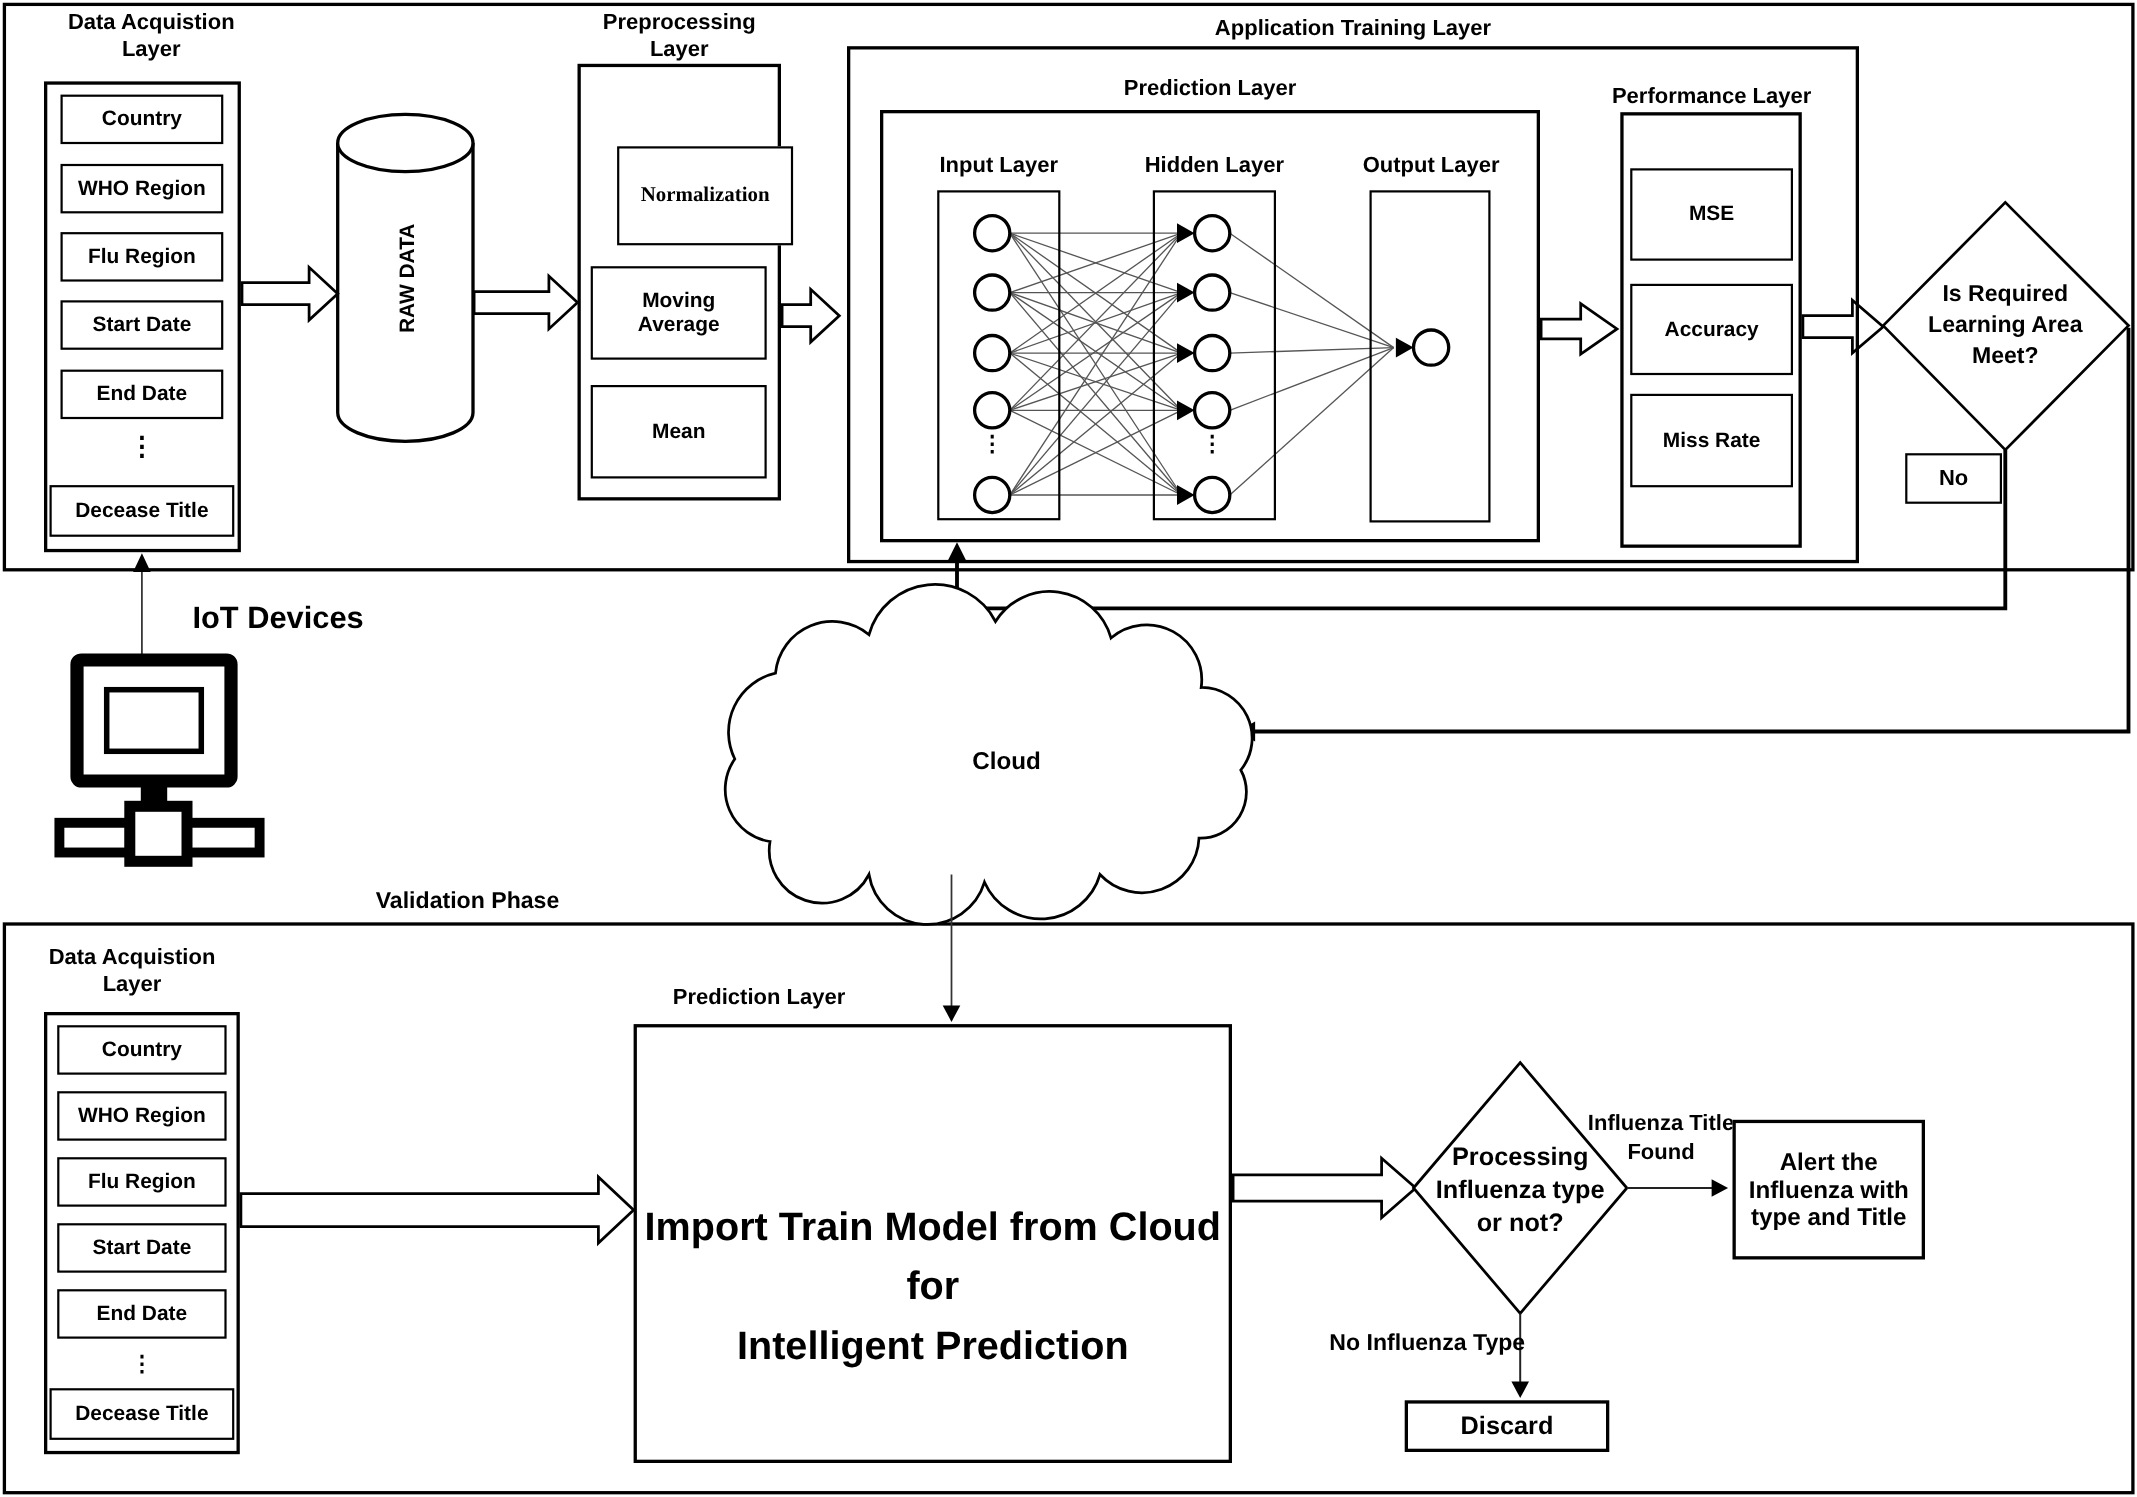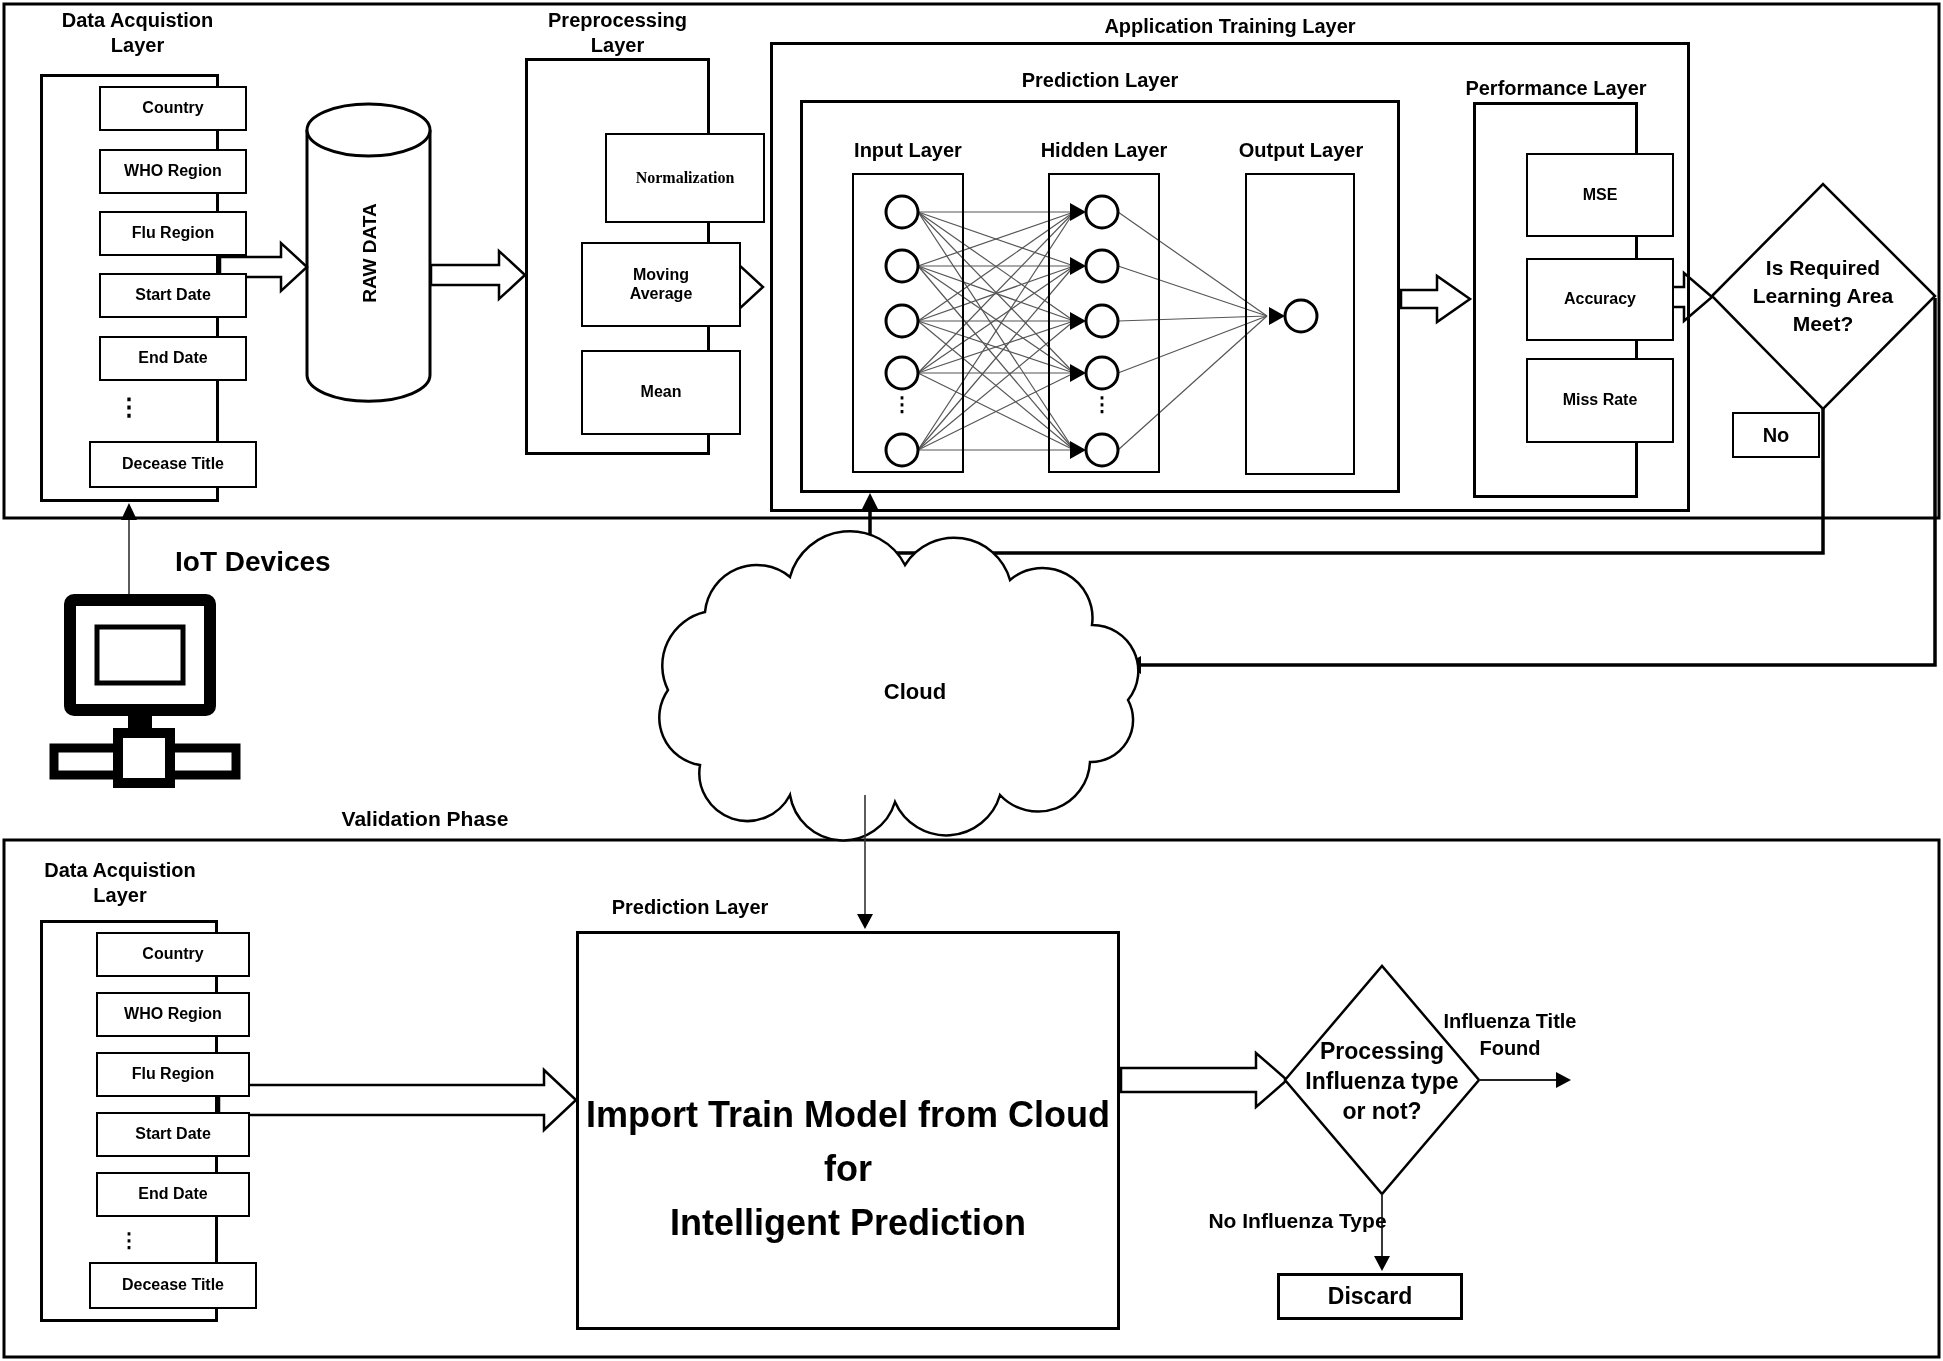"Country" .item { font-size: 16px -> 19px; margin-left: 44px -> none }
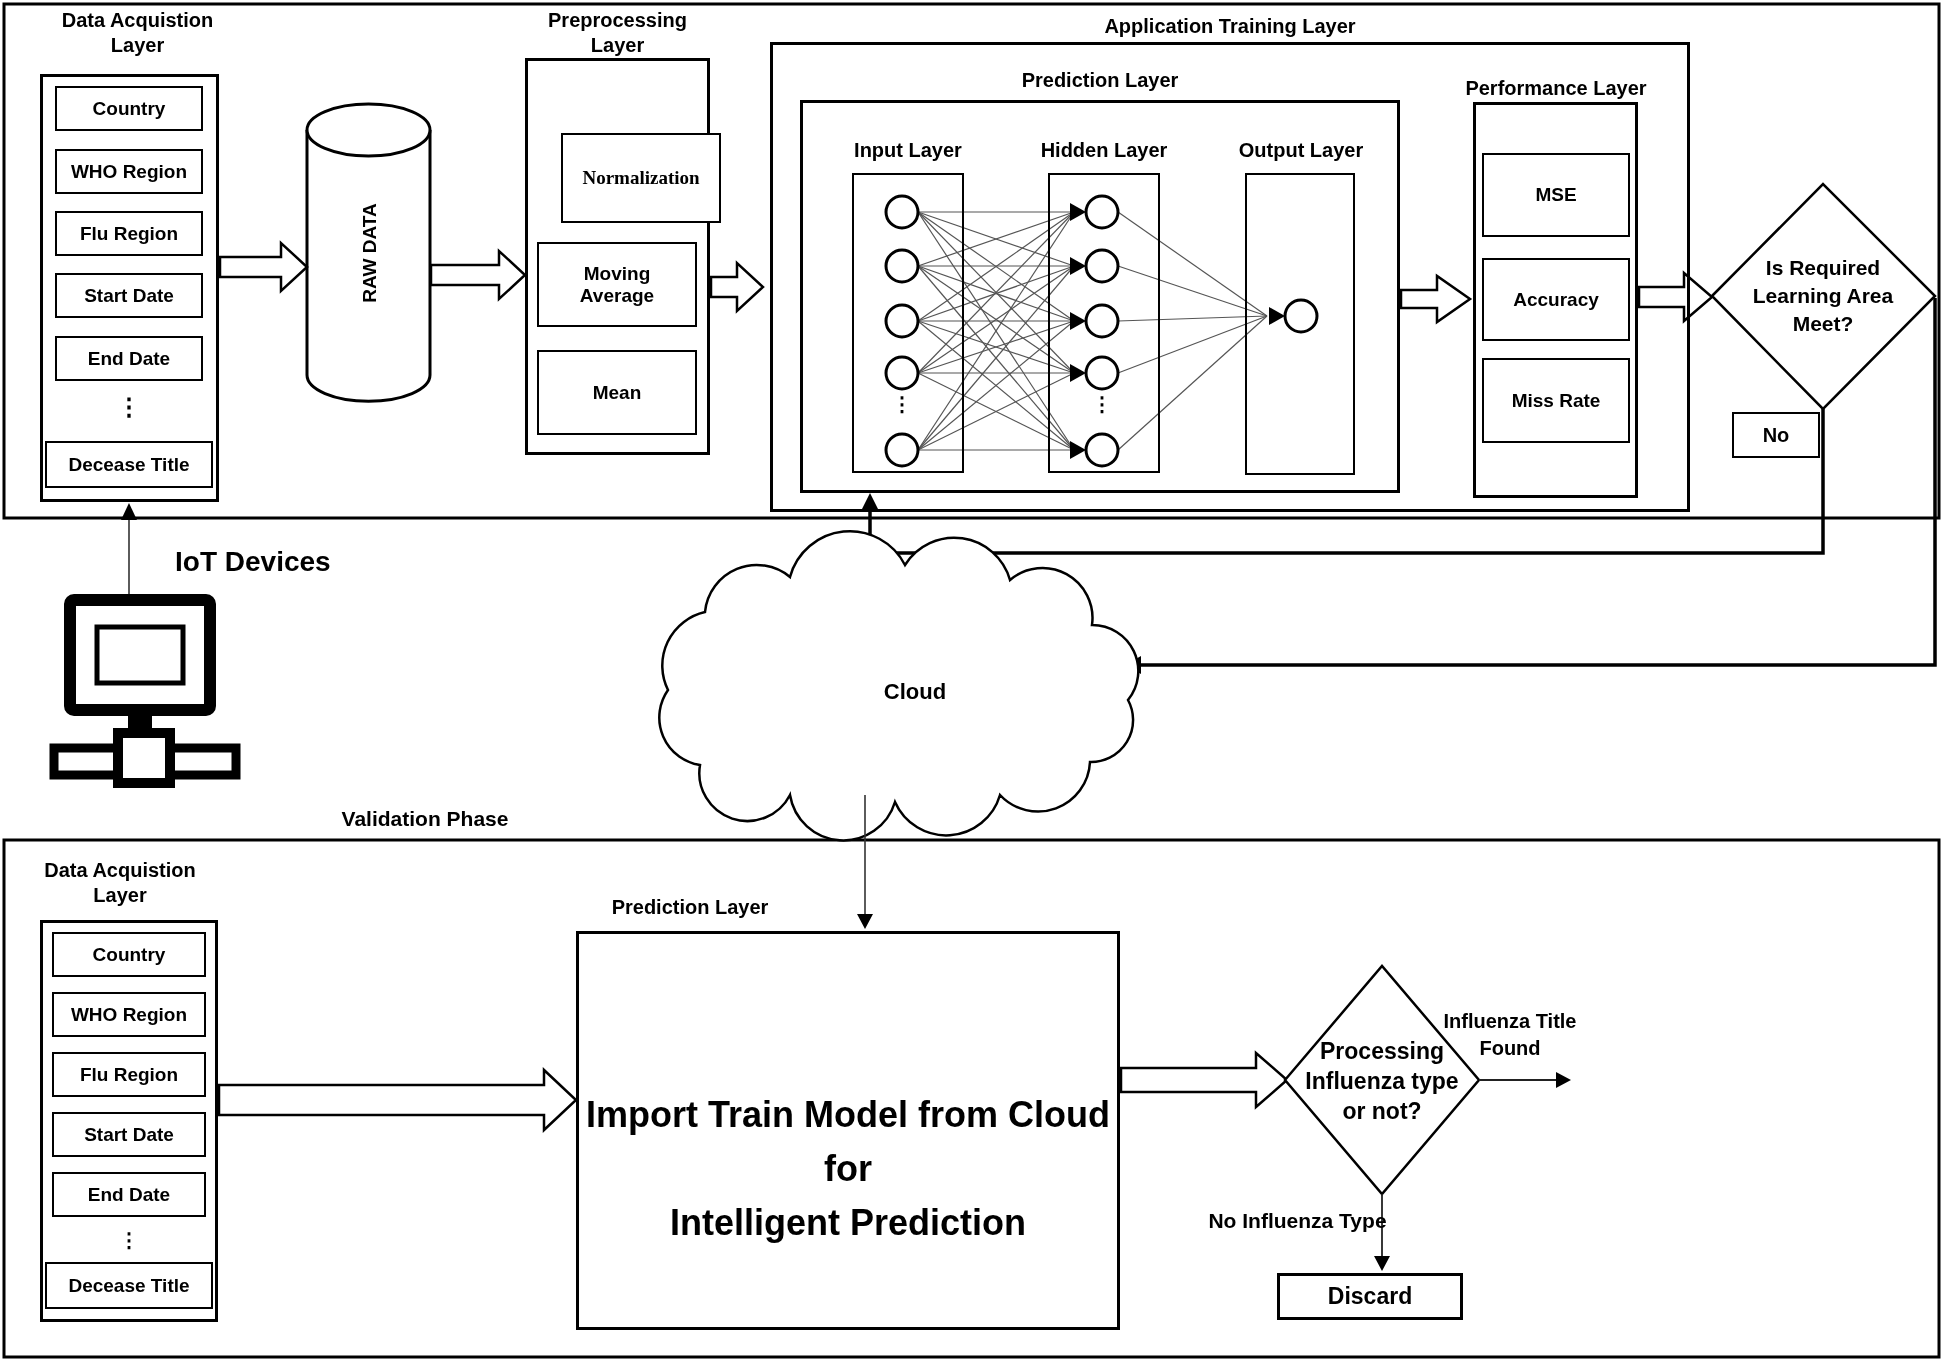"Alert the" div.box { html: none -> <div> <div> <span>Alert the</span> <span>Influenza with</span> <span>type and Title</span> </div> </div> }
